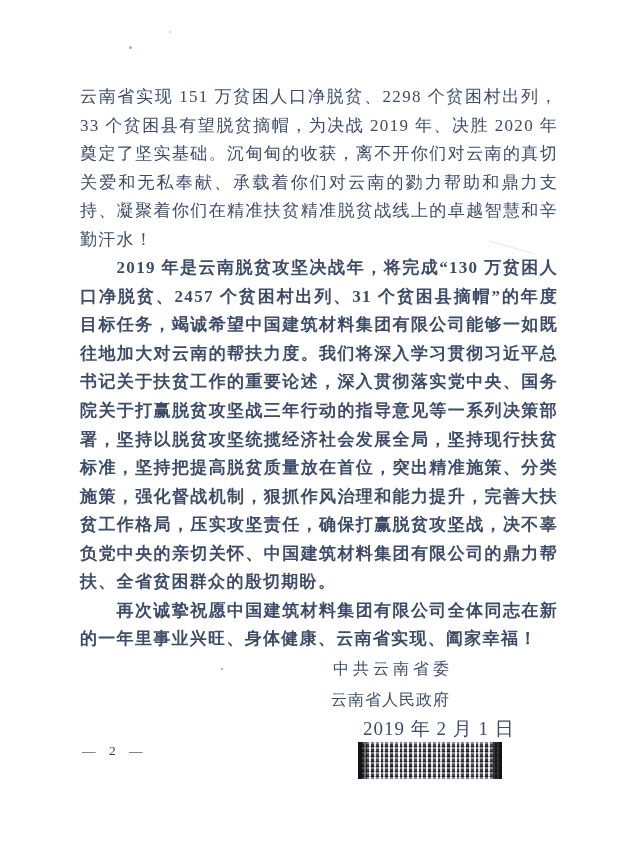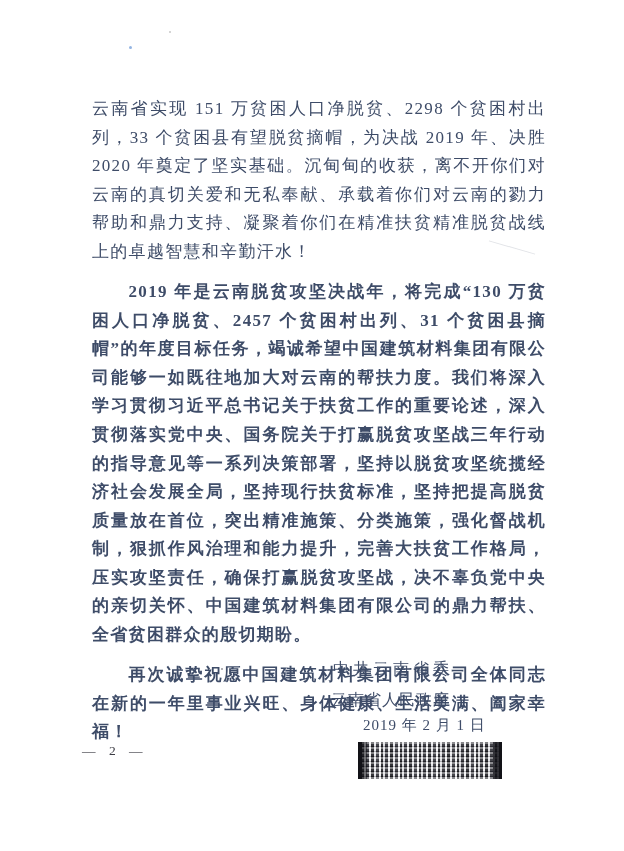"云南省实现 151 万贫困人口净脱贫、2298 个贫困村出列，33" .para { margin: 12px -> 0 }
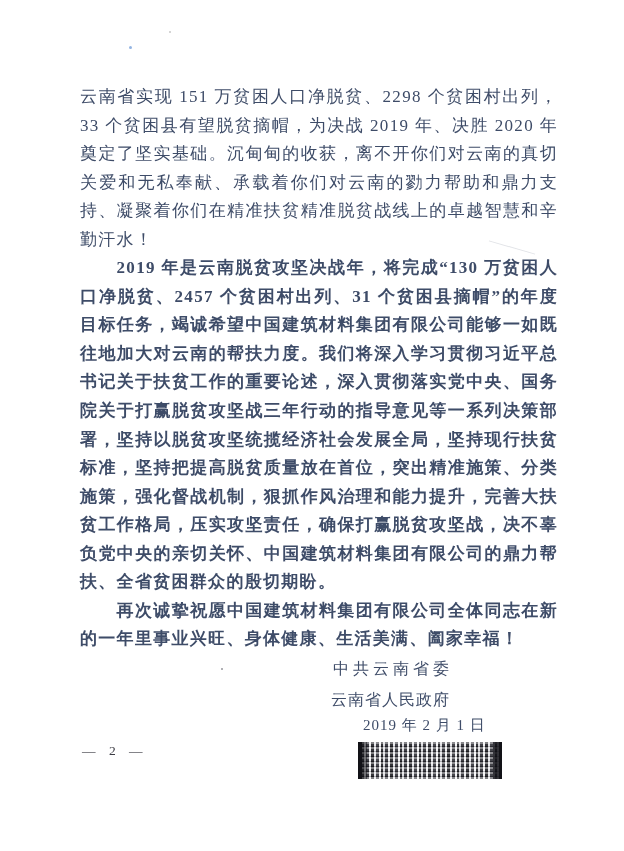"再次诚挚祝愿中国建筑材料集团有限公司全体同志在新的一年里事业兴旺、身体健康、生活" p.para { text: 生活美满 -> 云南省实现 }
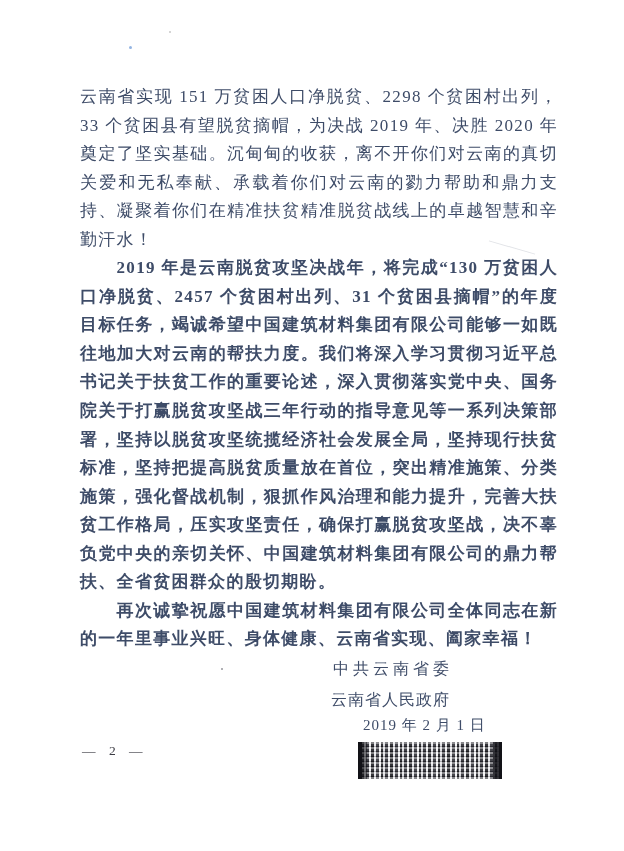"2019 年 2 月 1" .sig-date { font-size: 15px -> 19px }
